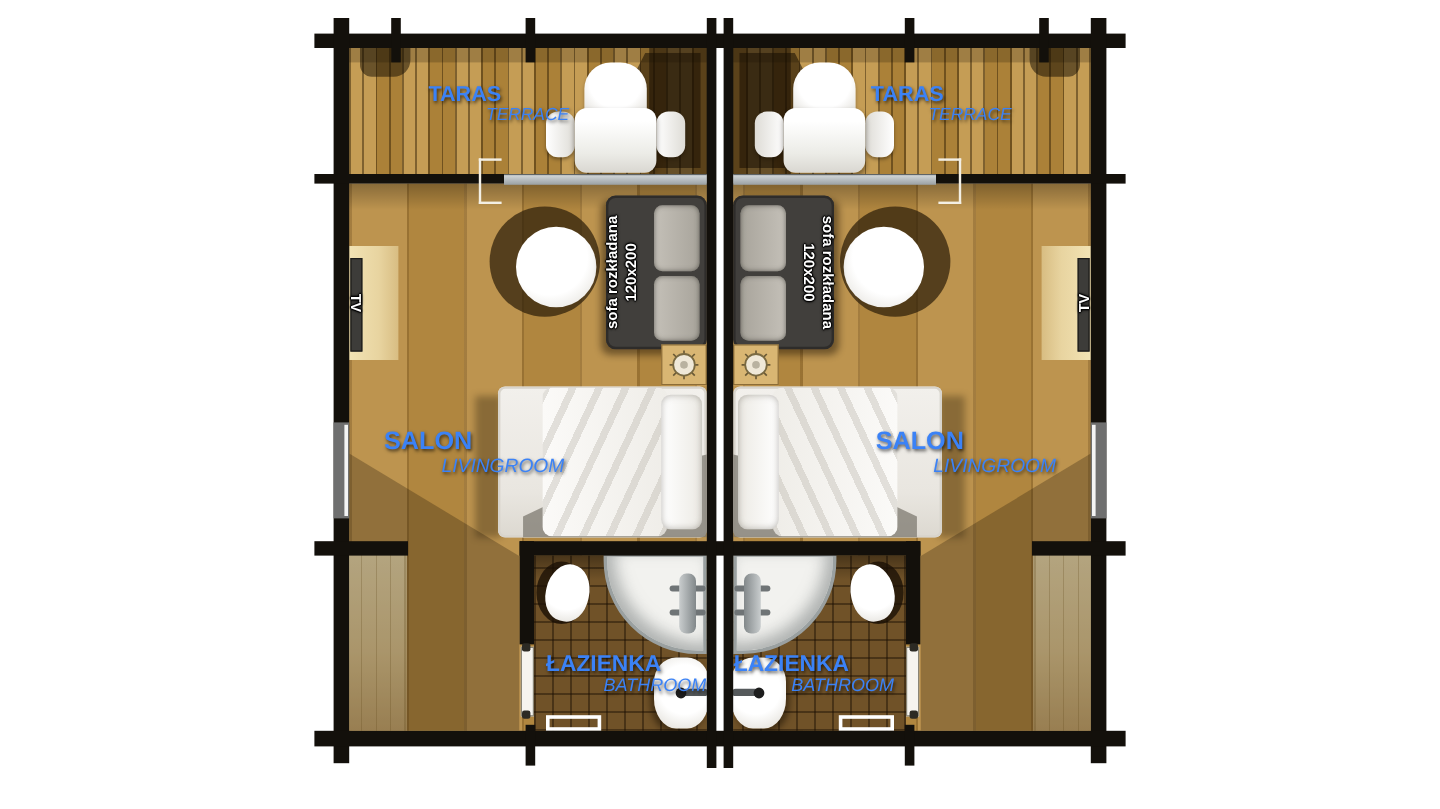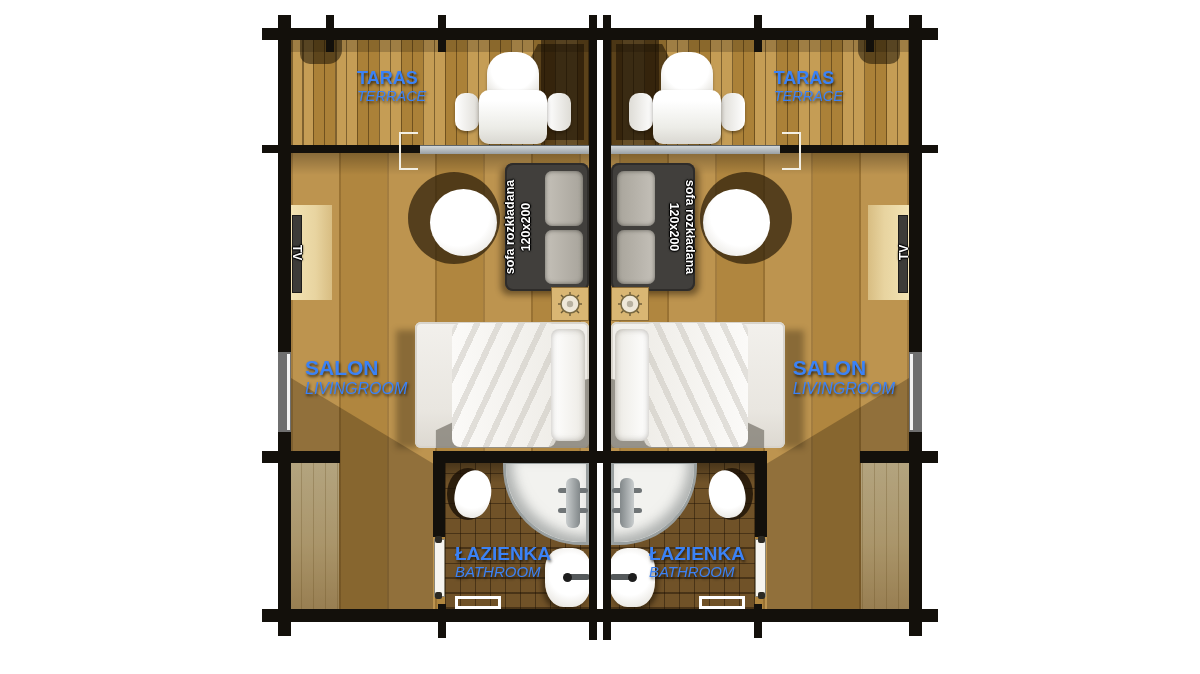"TERRACE" .room-label .en { padding-left: none -> 48px }
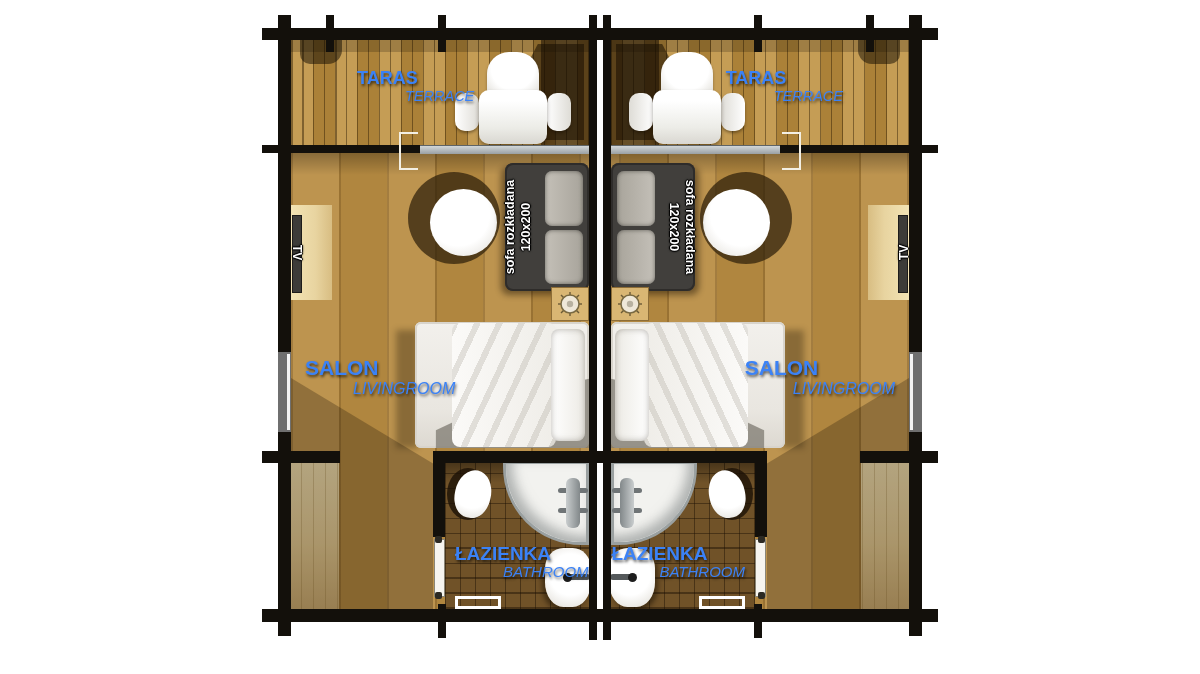"SALON" .lbl-salon { left: 305px -> 320px }
